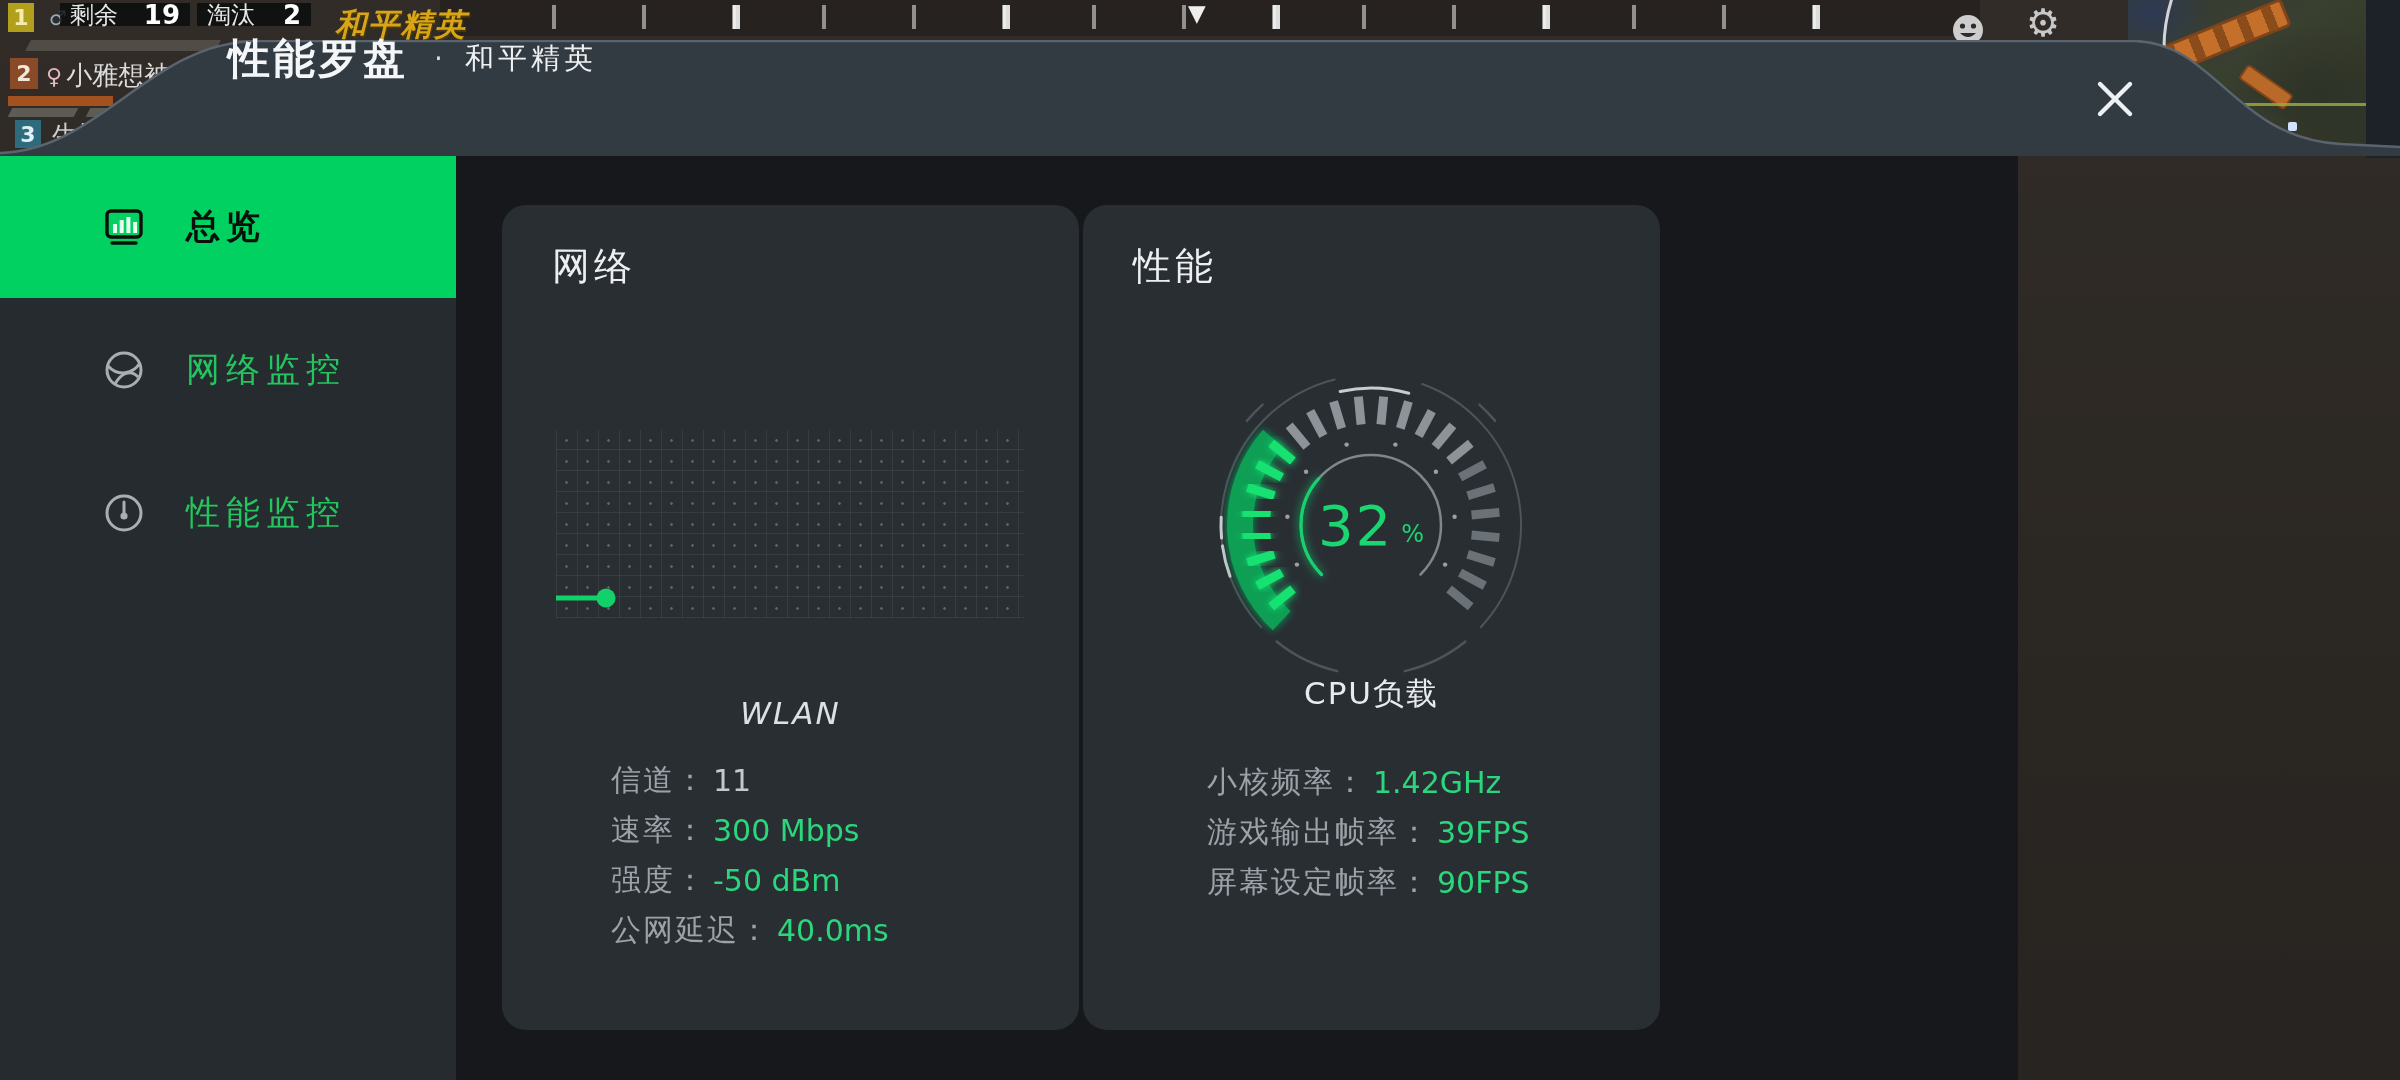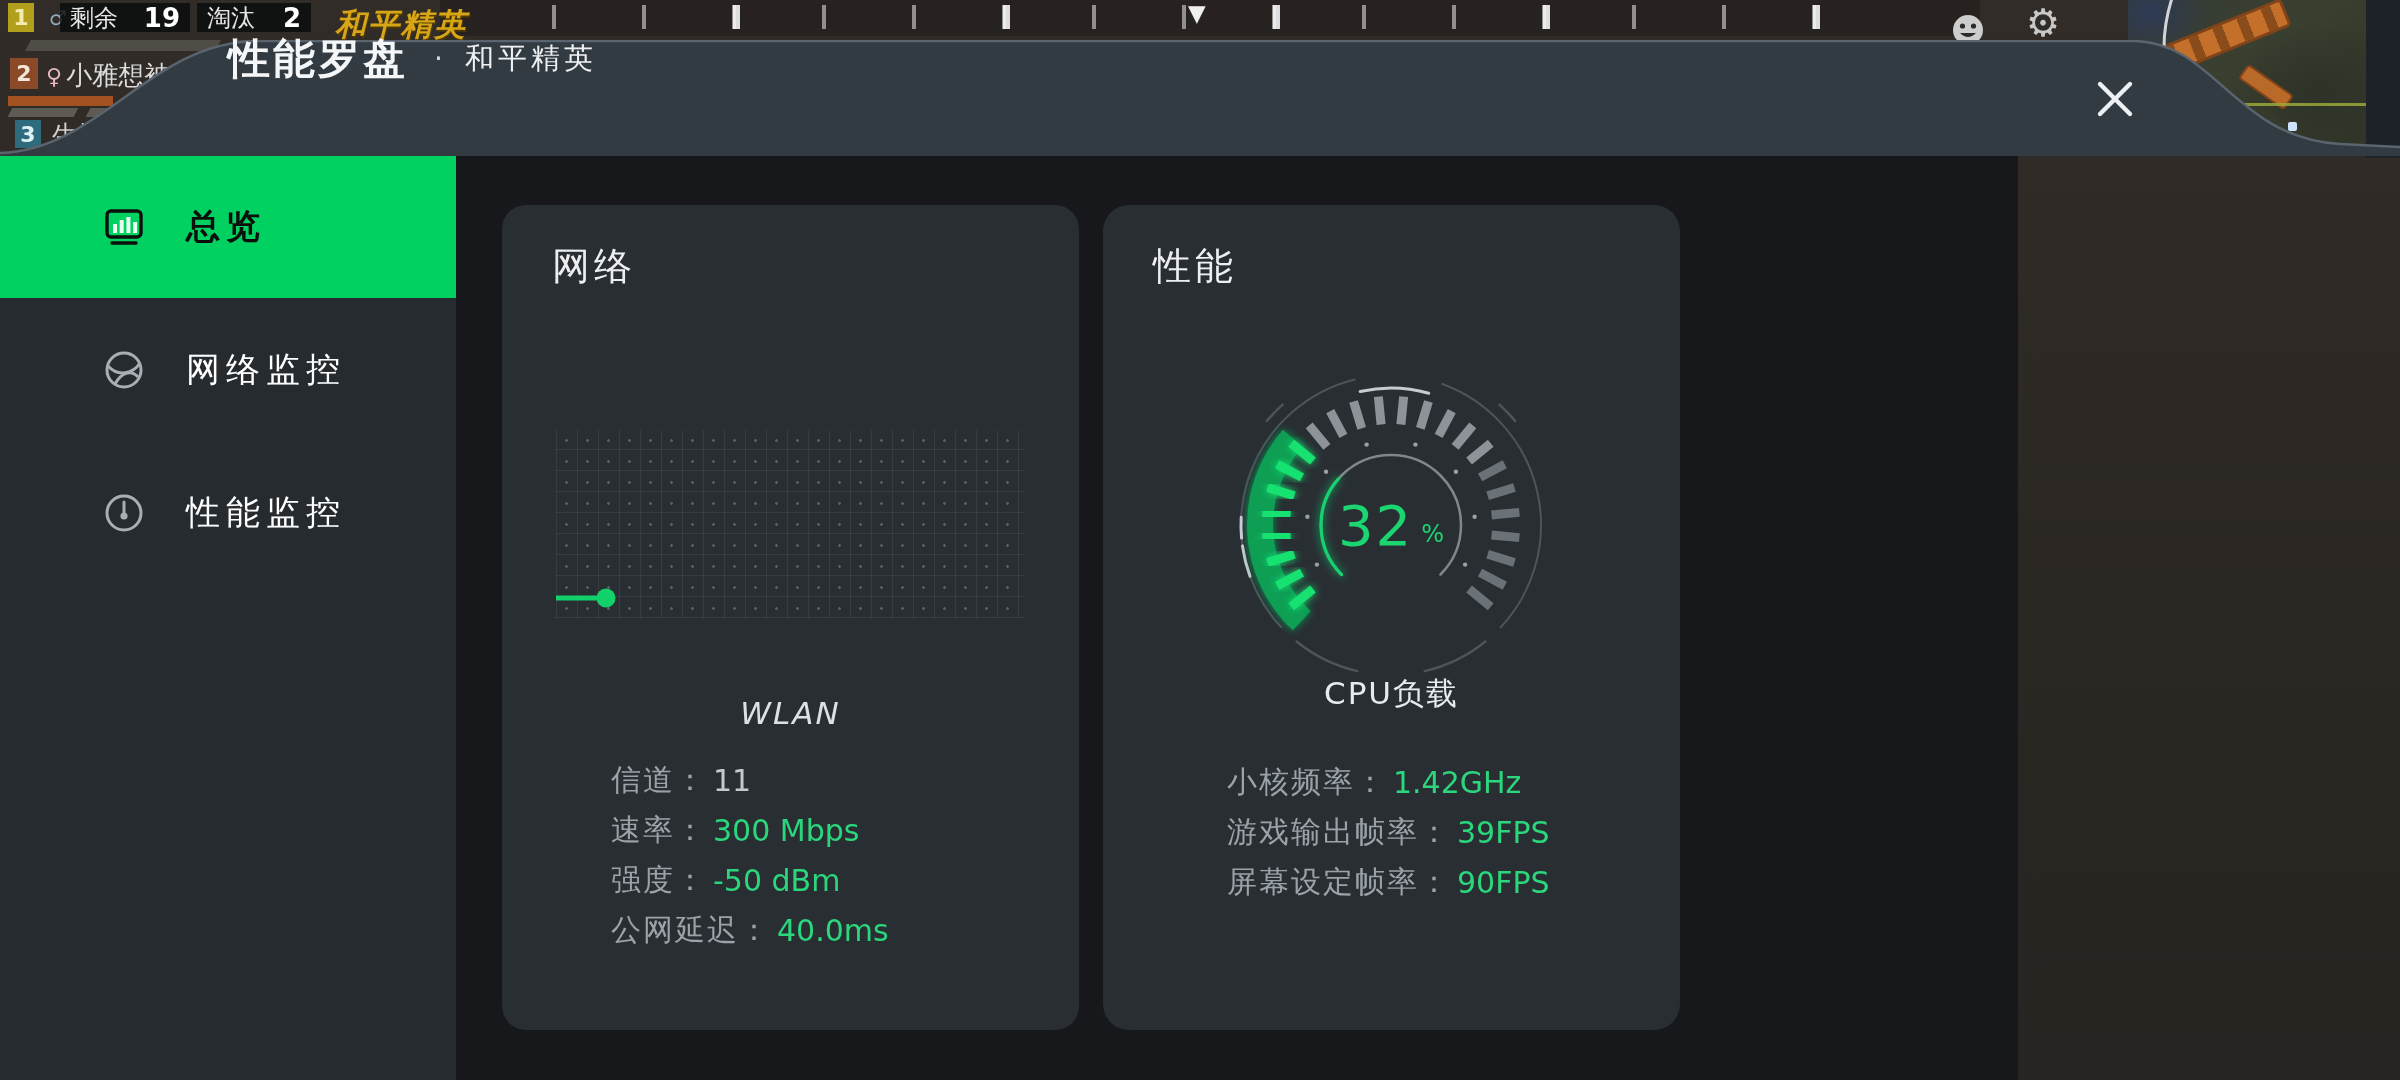"剩余" .hud-chip { height: 29px -> 23px }
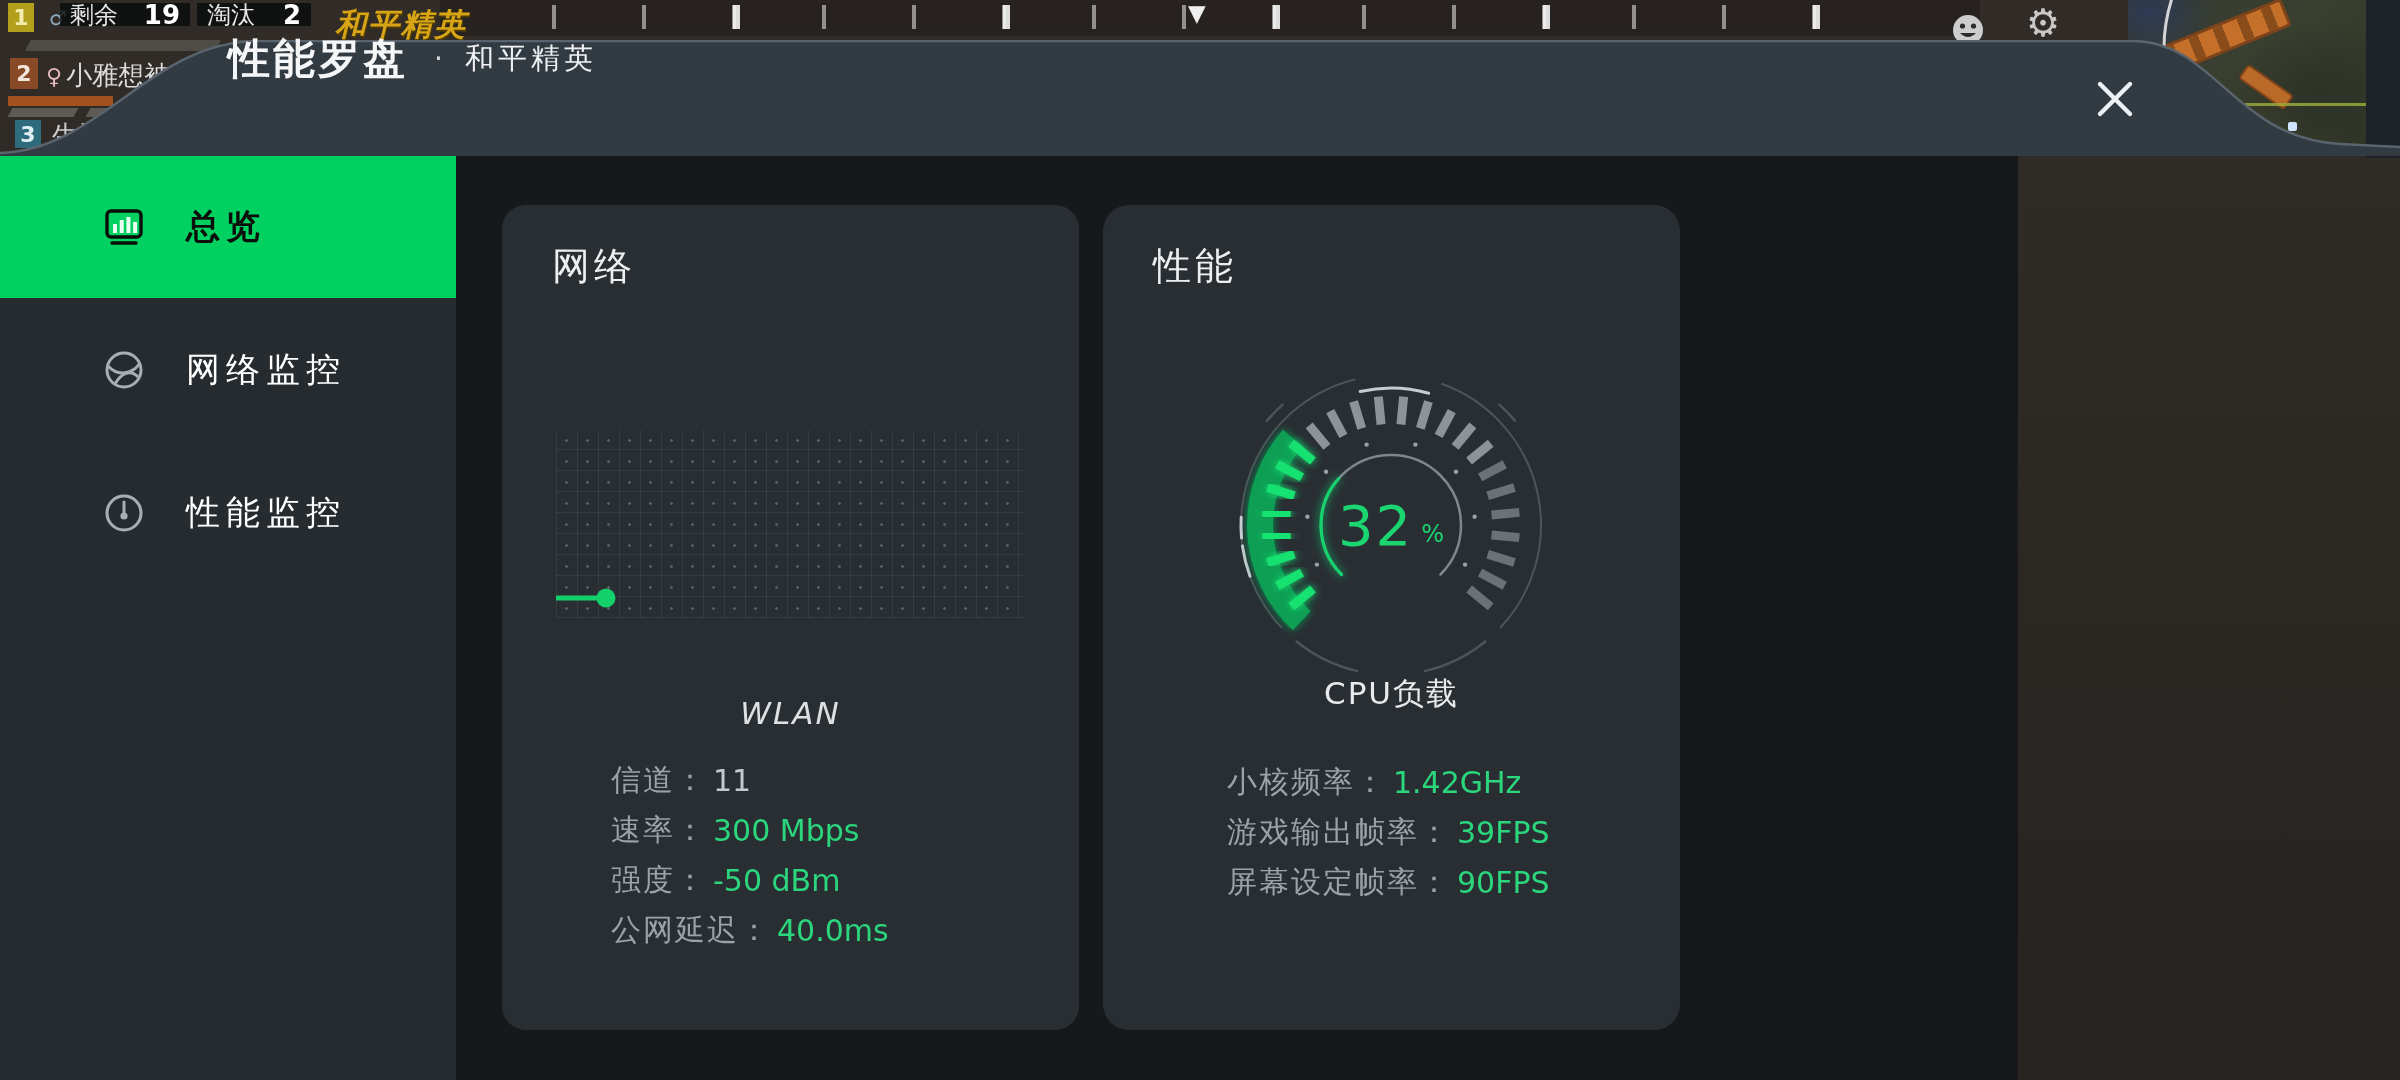"性能" .card-perf { border-radius: 26px -> none; left: 647px -> 627px }
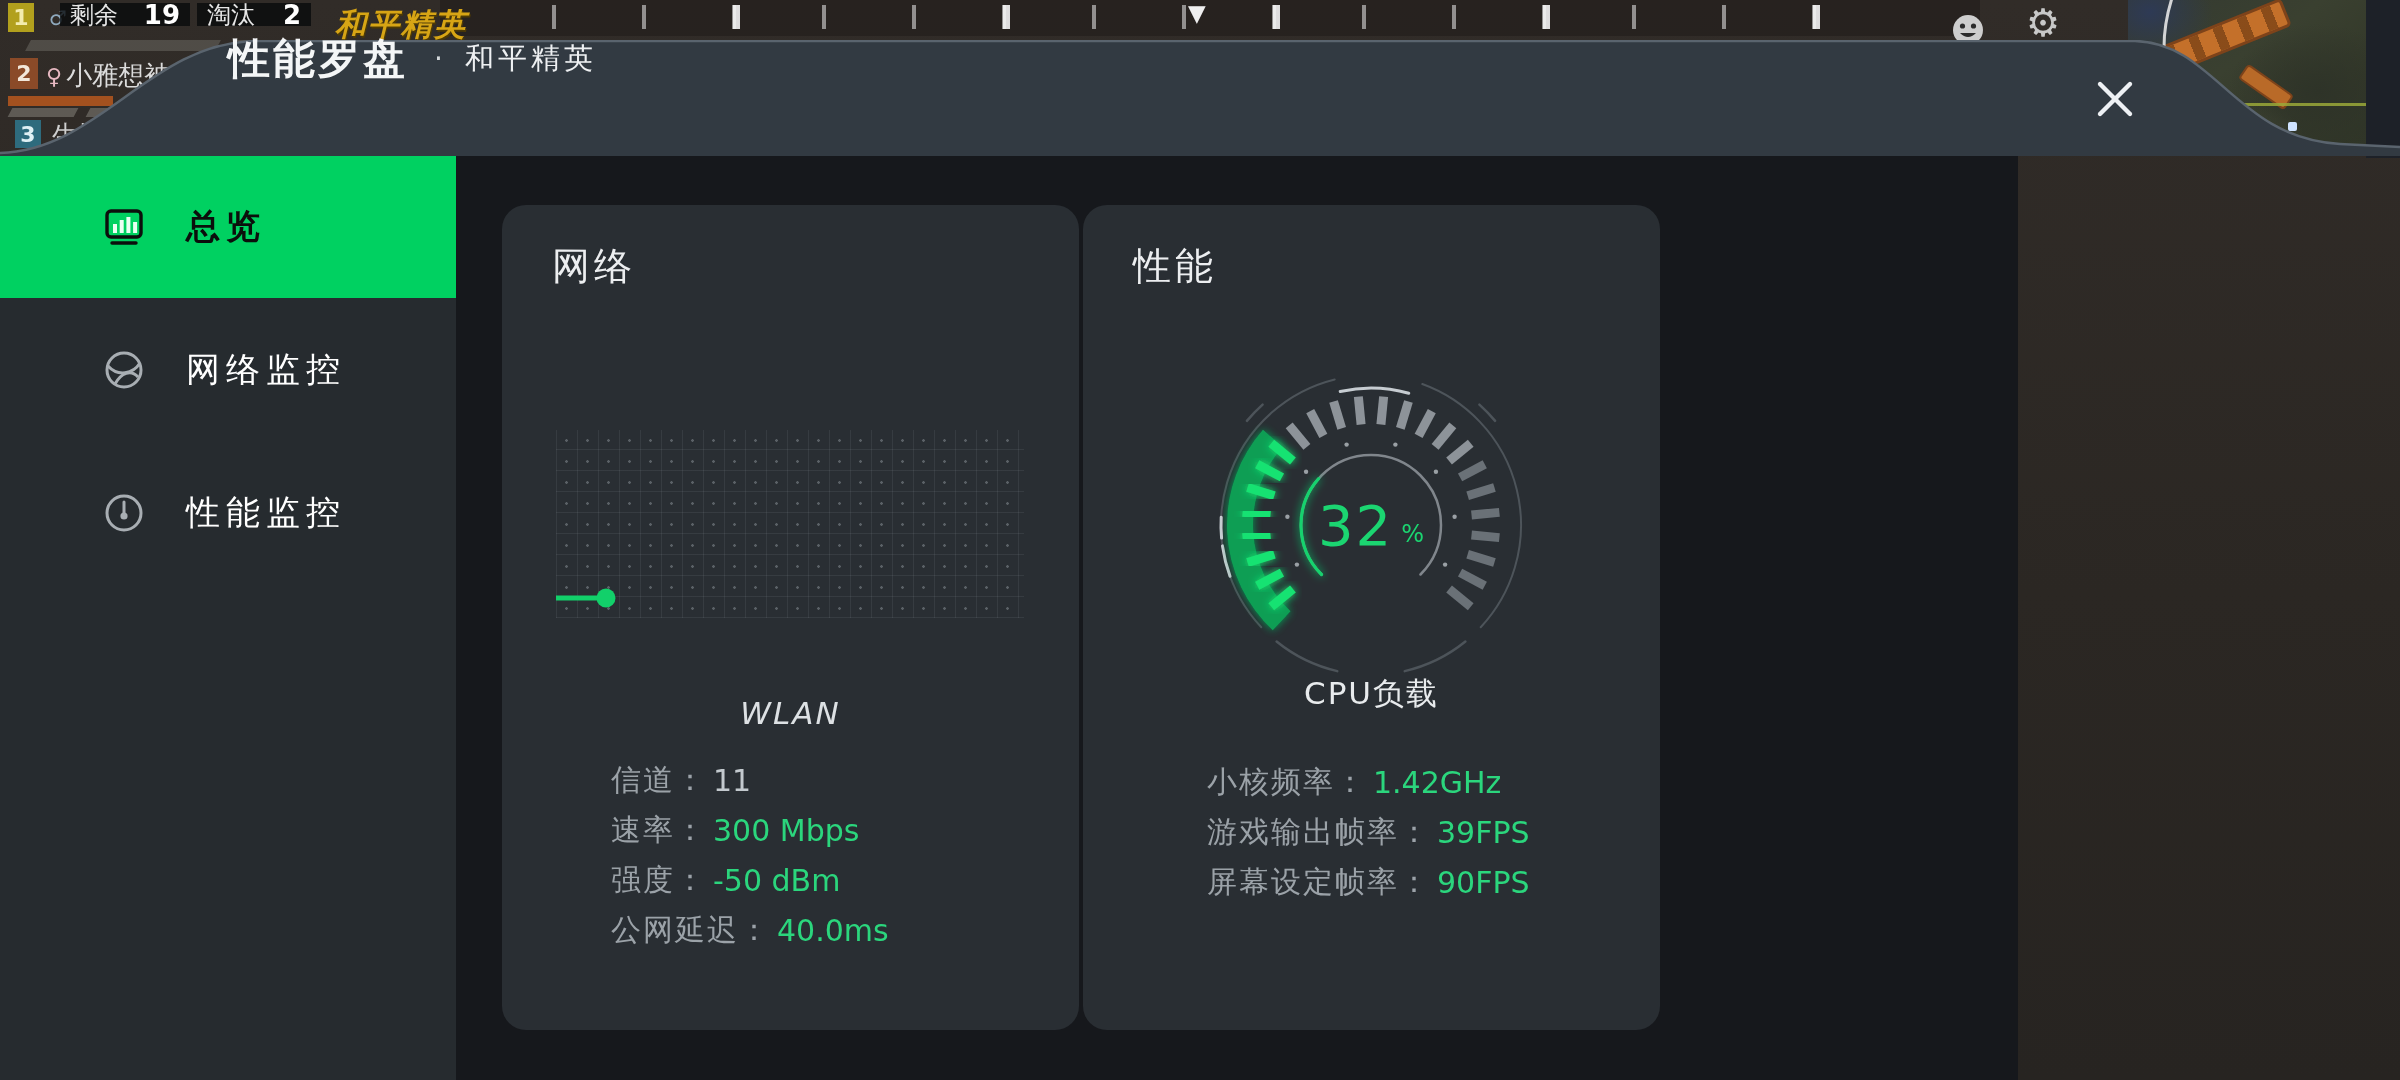"网络监控" .side-item { color: #ffffff -> #22c55e }
